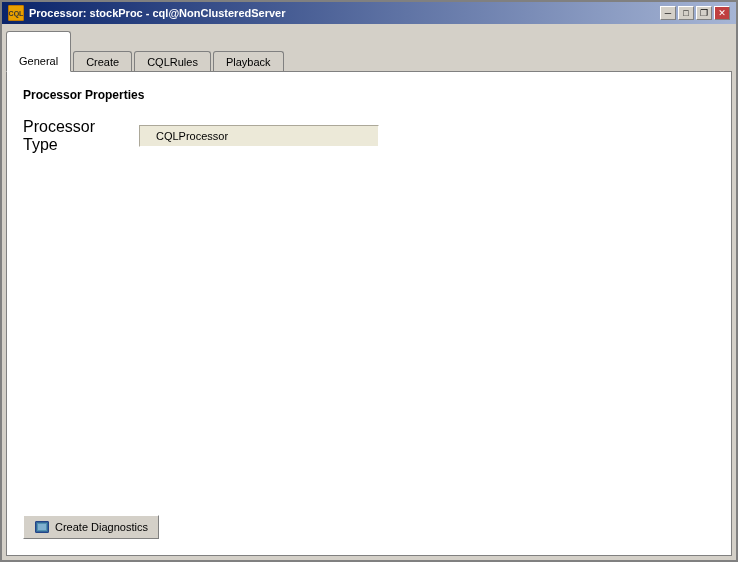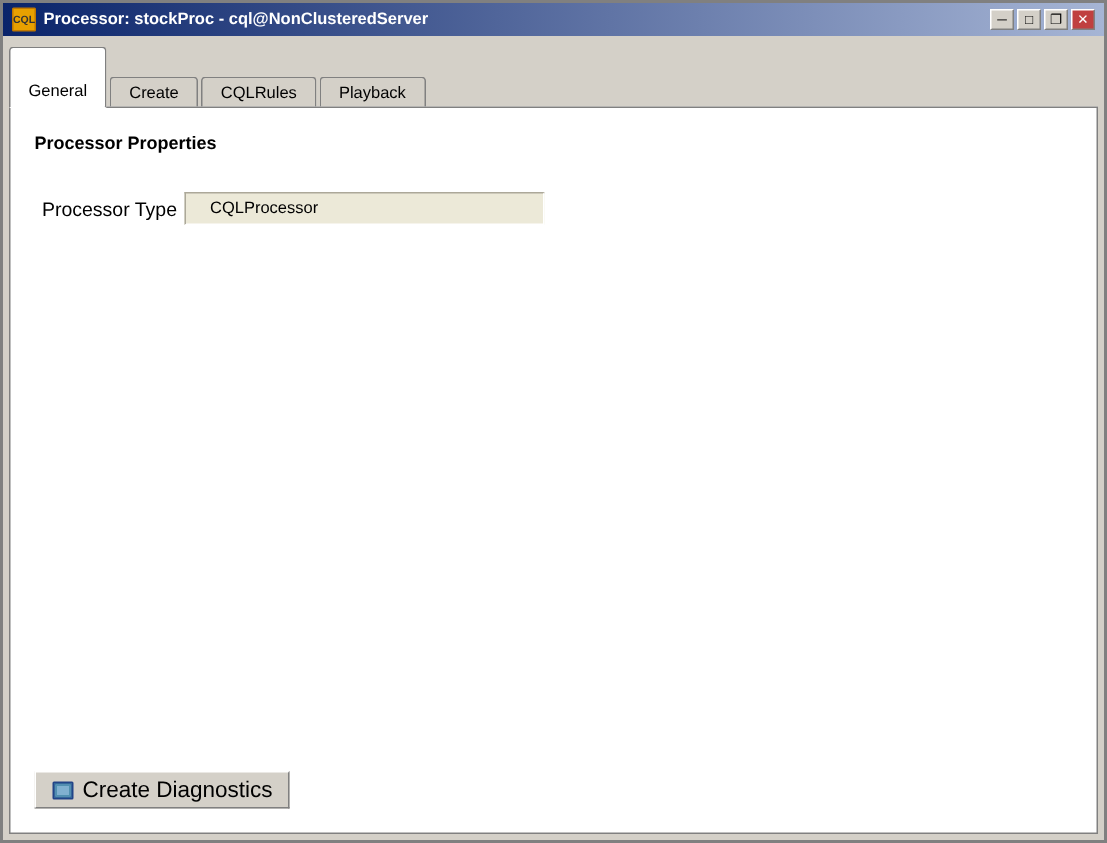"Processor Properties" .section-title { margin-bottom: 26px -> 16px }
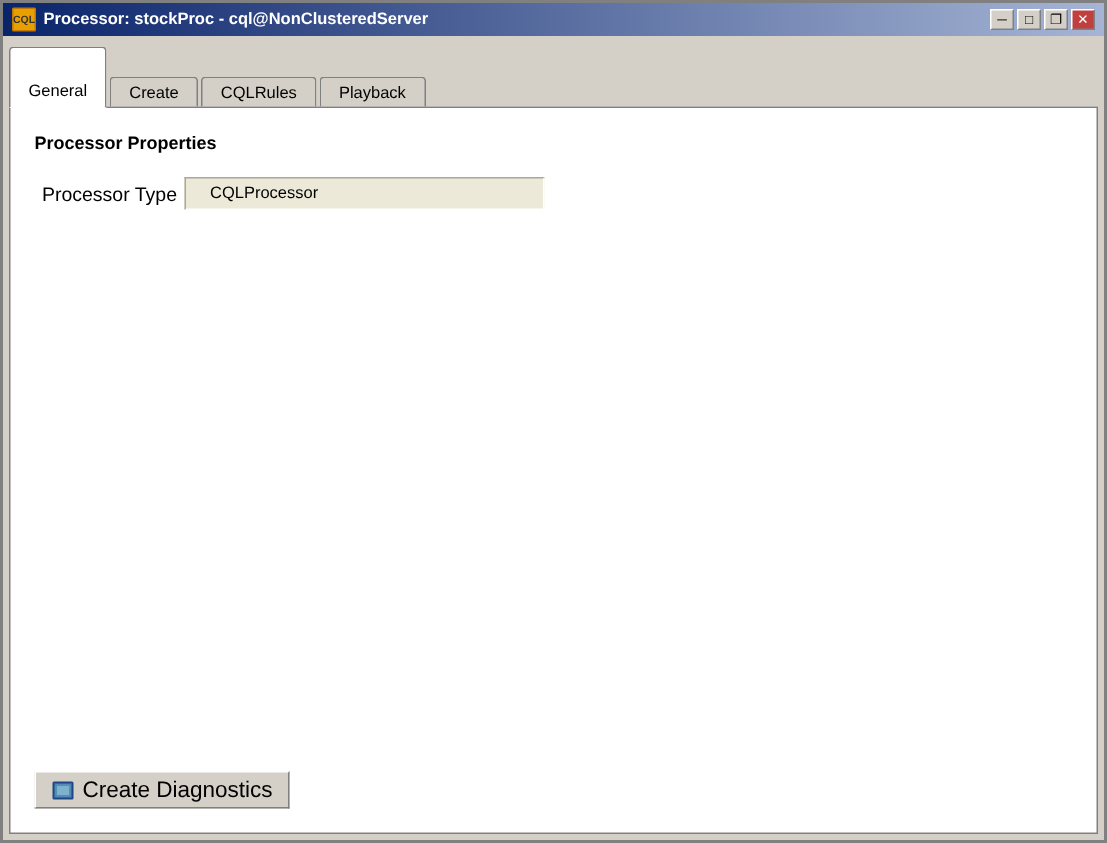"Processor Type" .form-label { font-size: 13px -> 16px; margin-right: 0 -> 16px; text-align: center -> left }
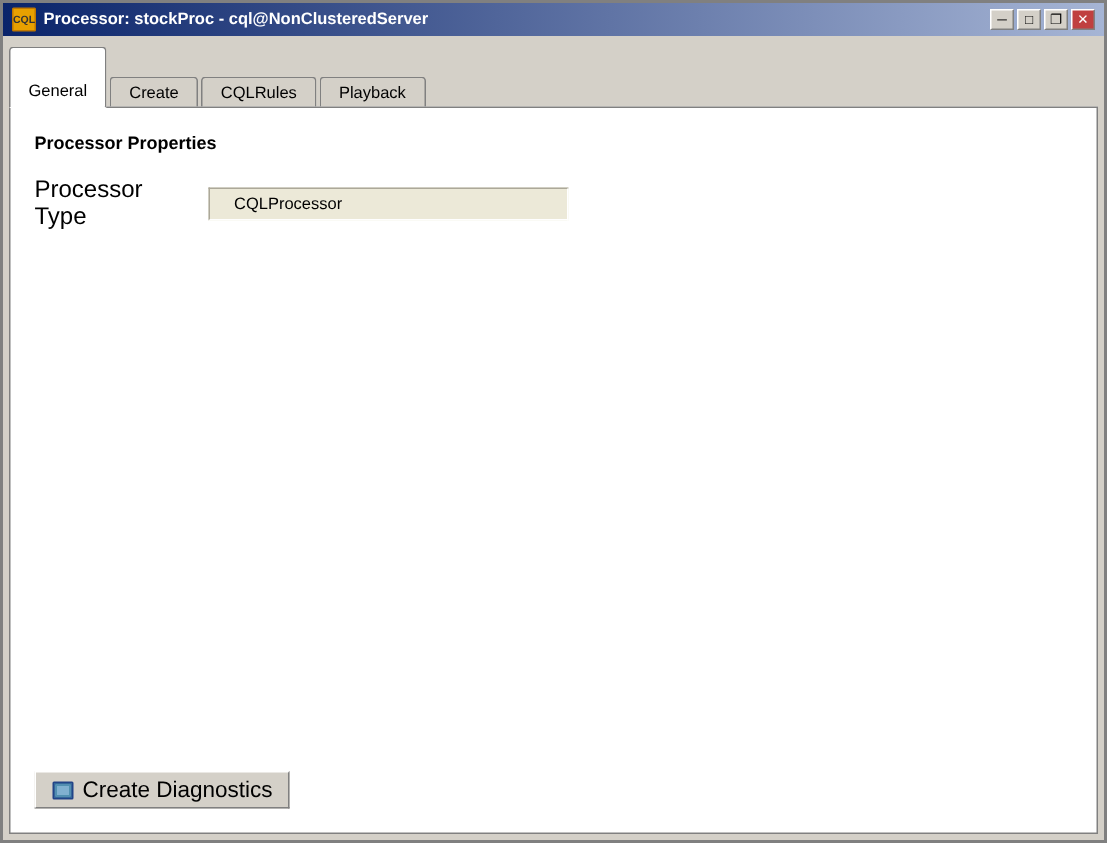"Create Diagnostics" .create-diagnostics-btn { font-size: 15px -> 11px }
